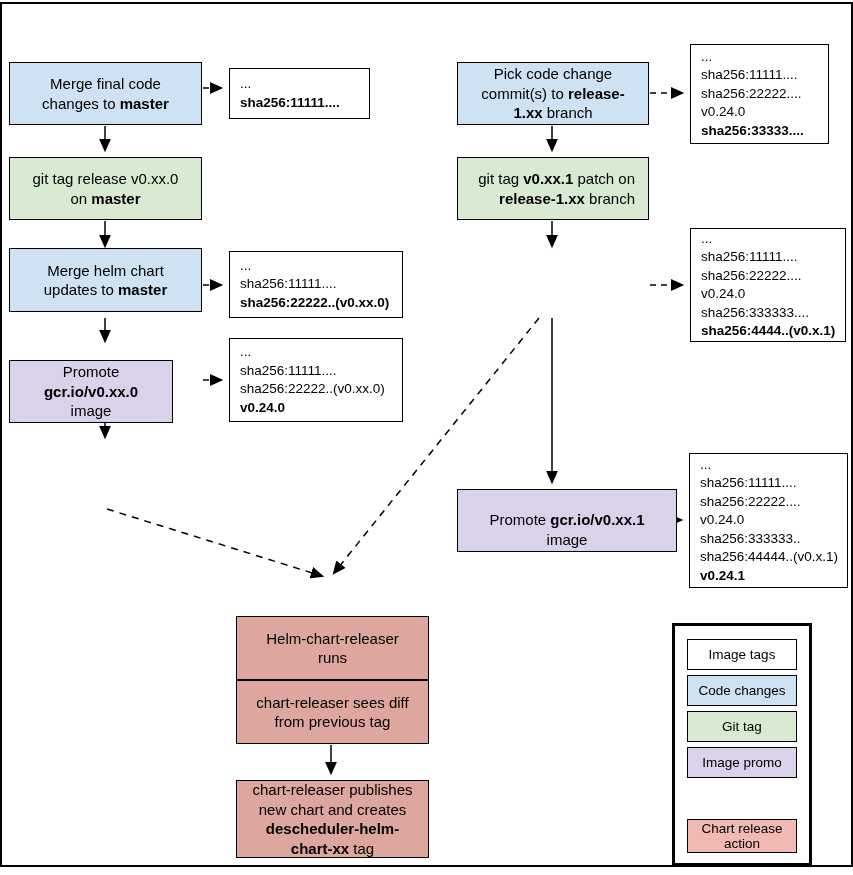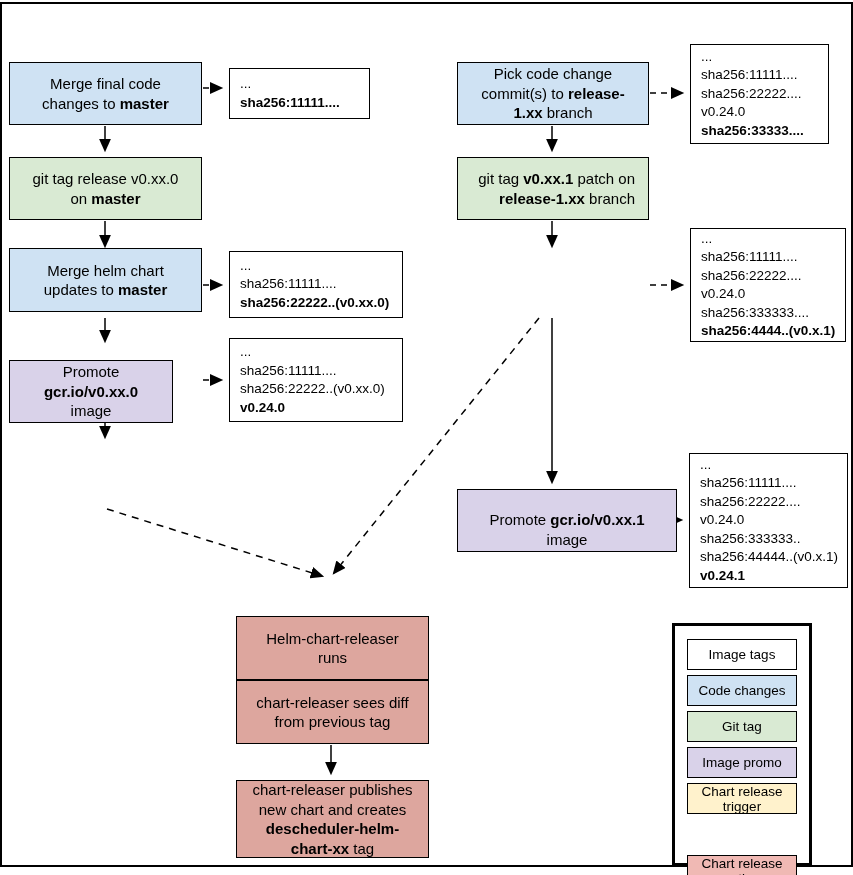"Chart release trigger" div.legend-item { html: <div>Chart release trigger</div> -> none }
